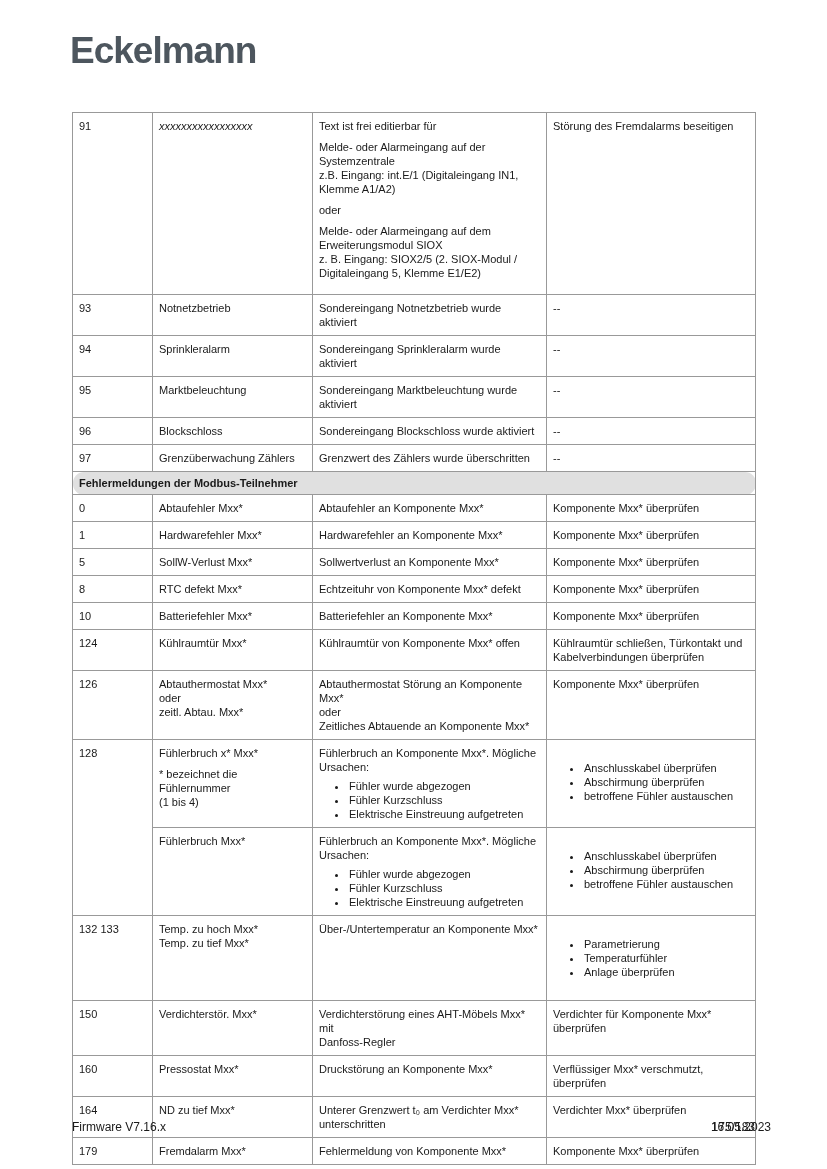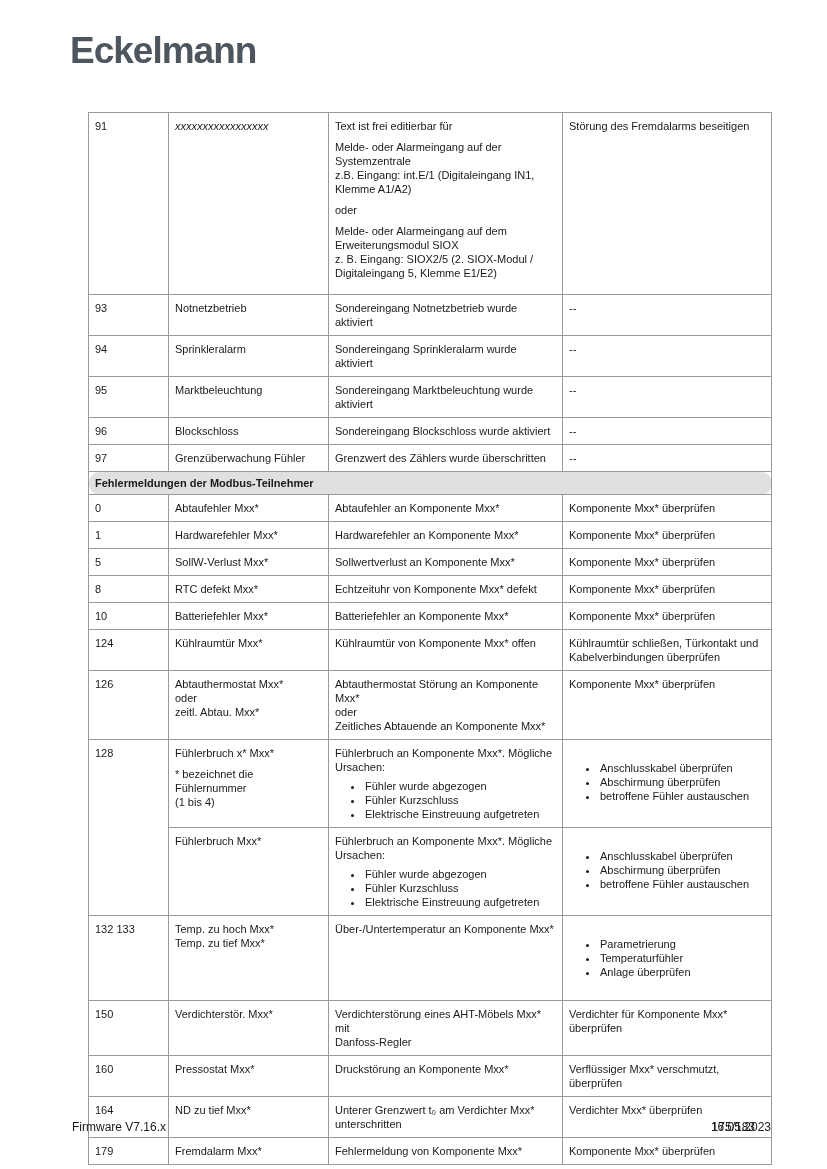"91" table.err-table { left: 88px -> 72px }
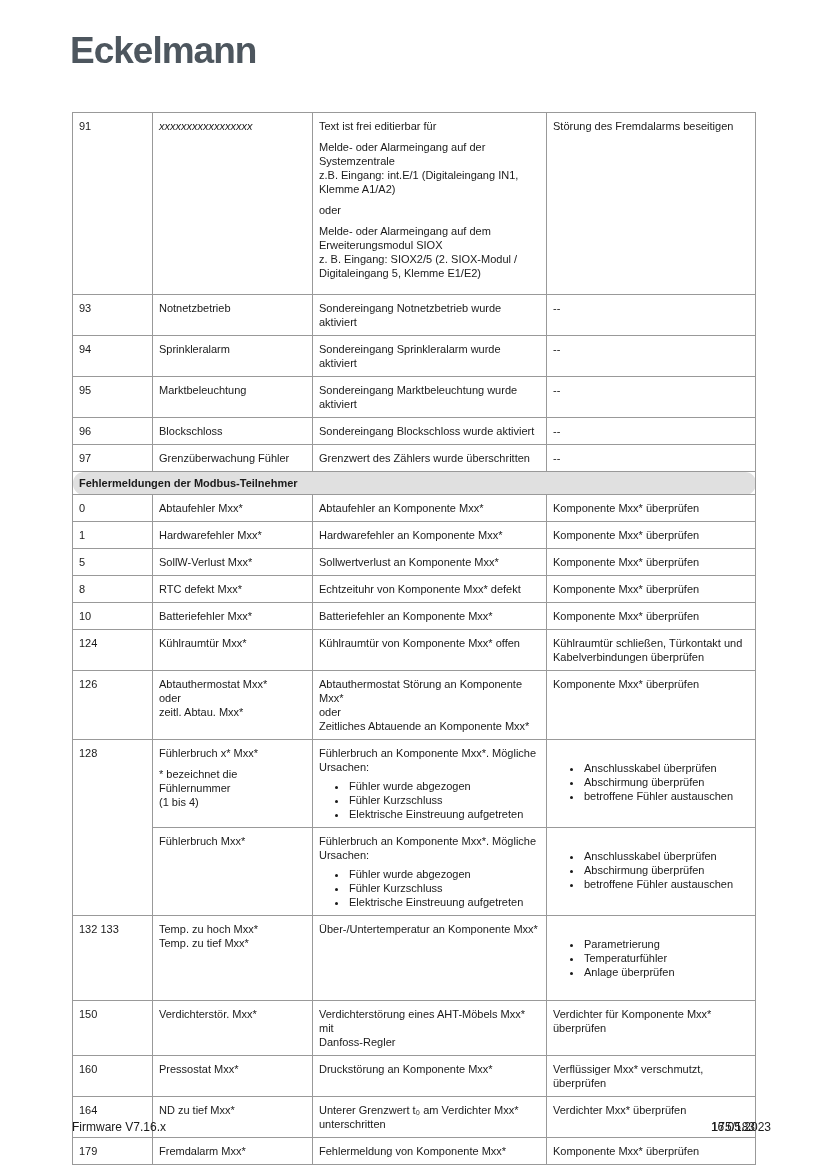"Grenzüberwachung Fühler" td.ml { text: Fühler -> Zählers }
